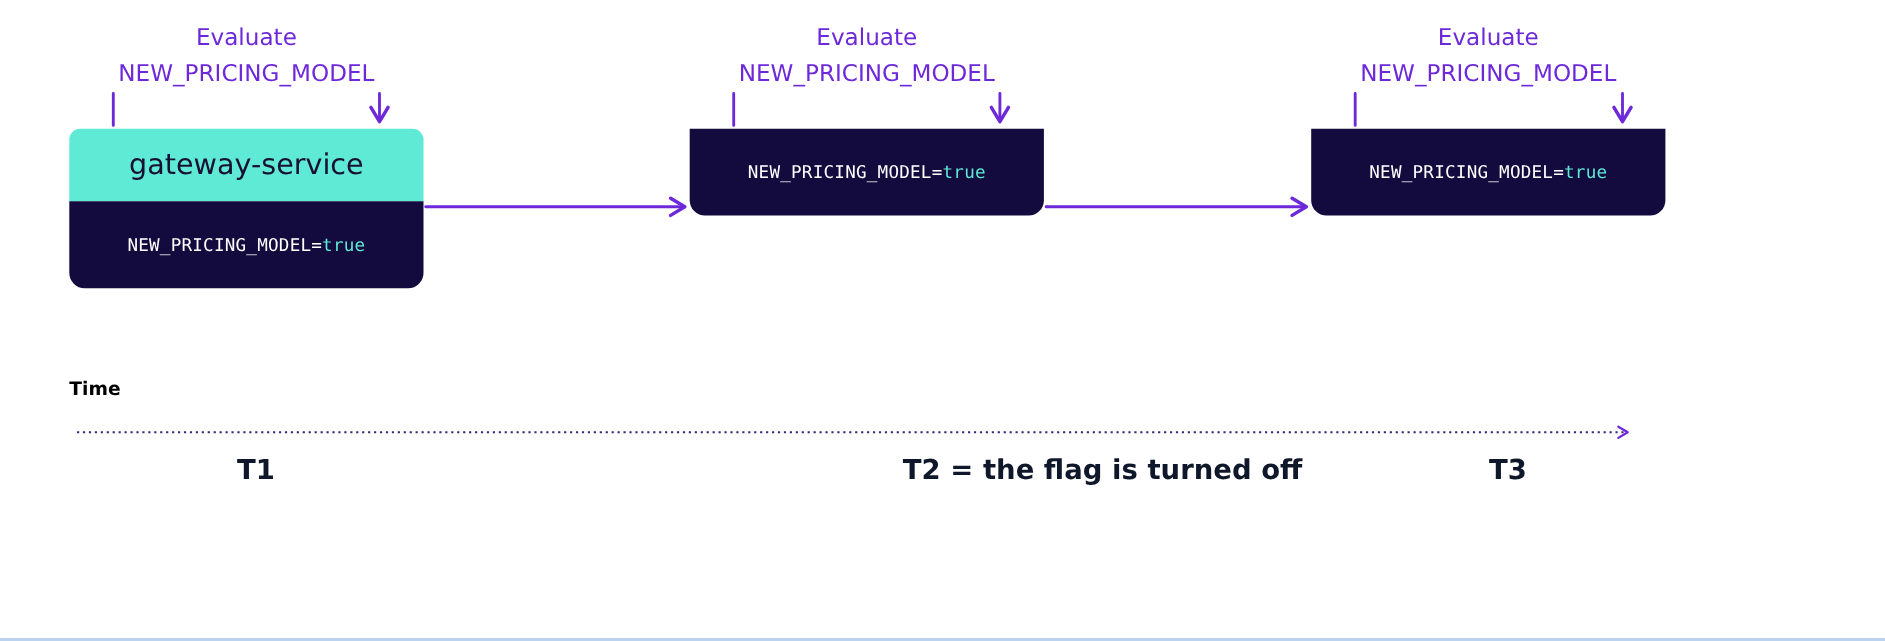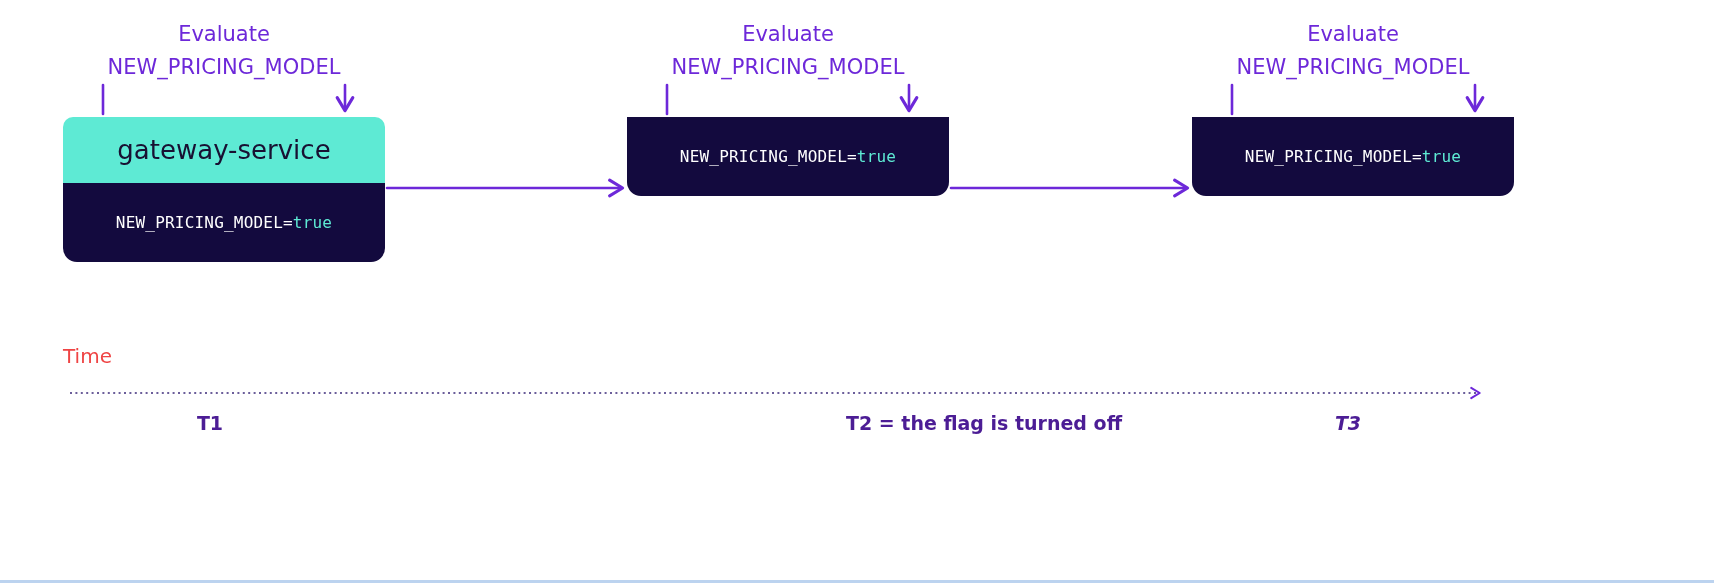"Time" .time-label { color: #ef4444 -> #000000; font-size: 20px -> 17px; font-weight: normal -> bold }
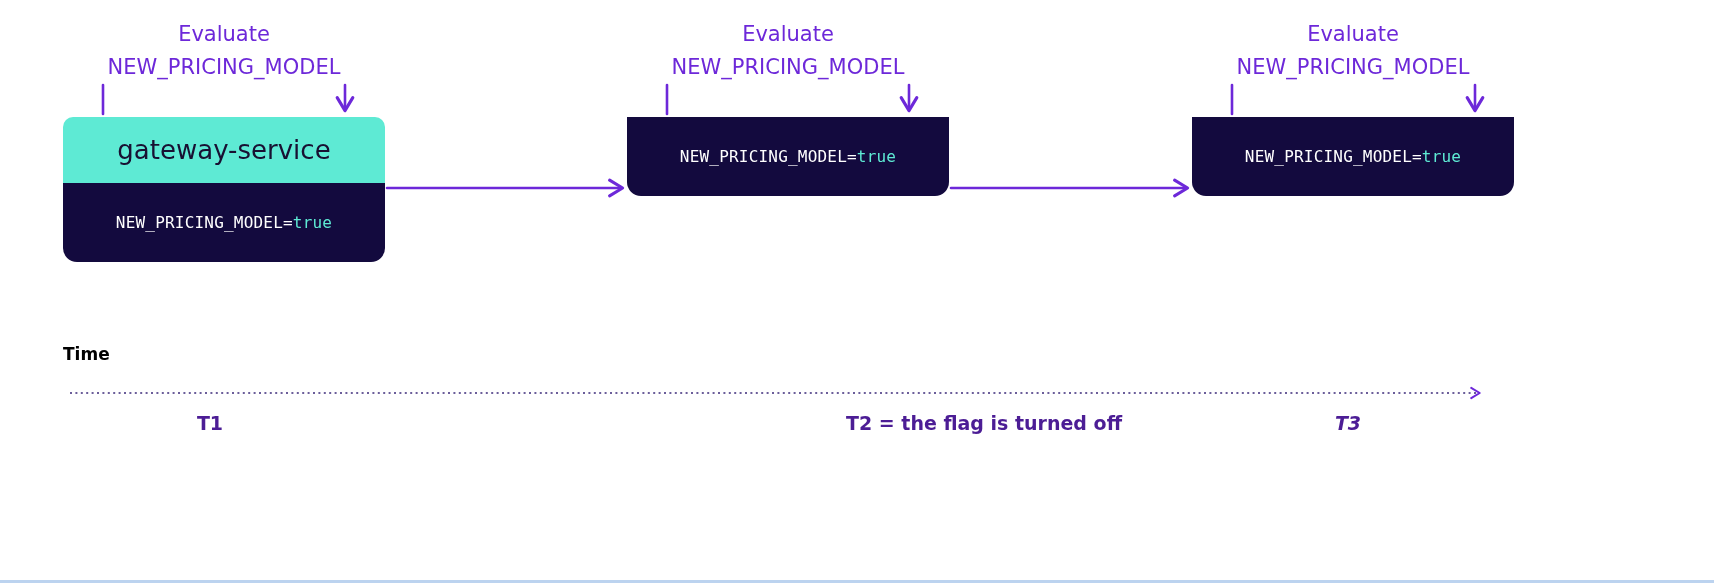"T1" .time-marker { color: #4c1d95 -> #0f172a; font-size: 19px -> 25px; text-align: center -> right }
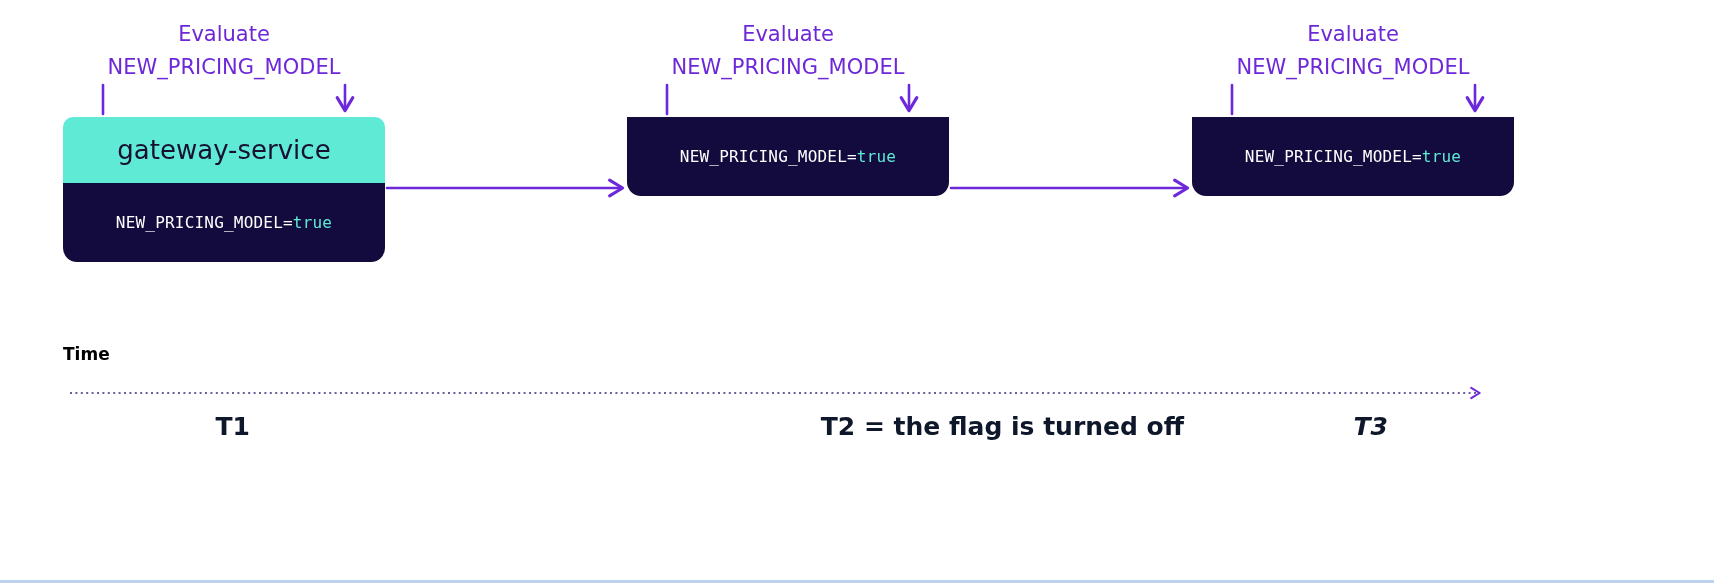"T3" .marker-t3 { font-style: italic -> none }
